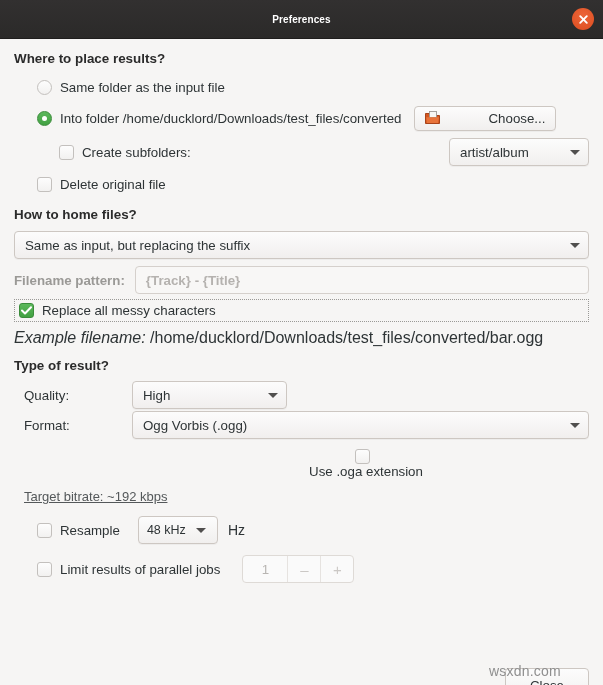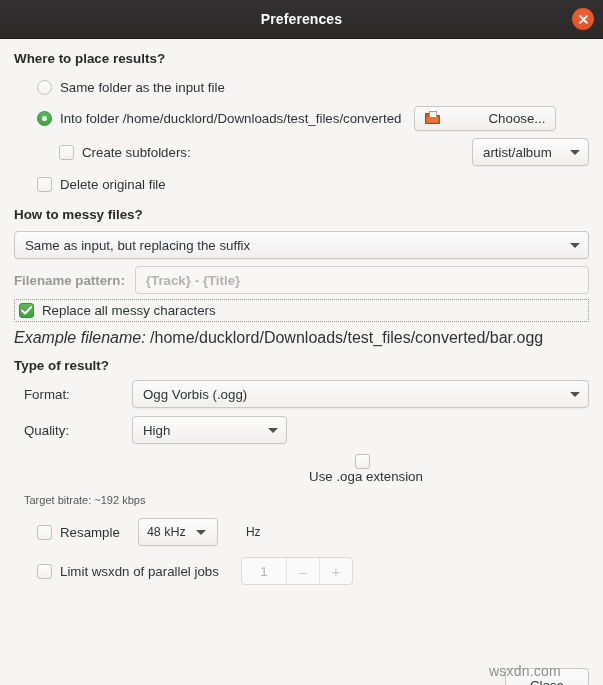"Preferences" .titlebar-title { font-size: 14px -> 10px }
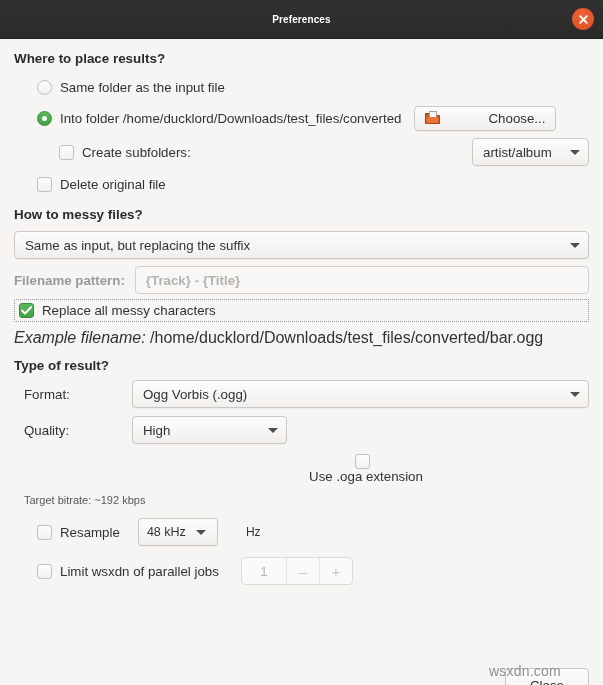"artist/album" div.combo { width: 117px -> 140px }
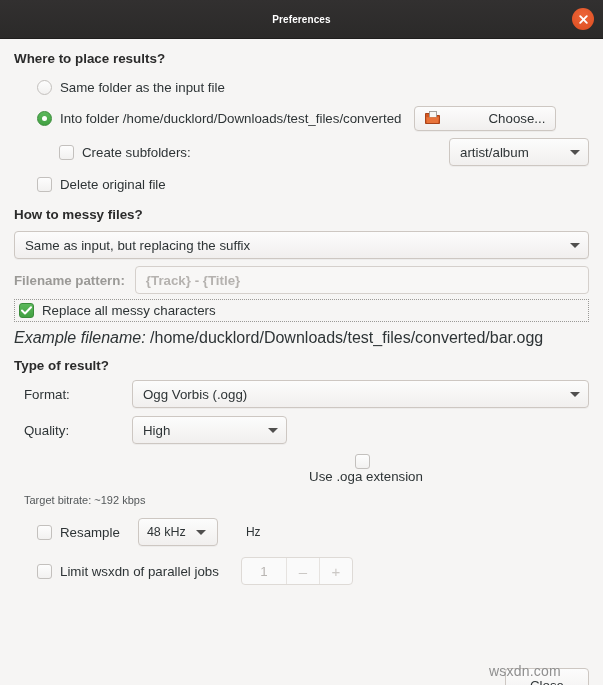"How to messy files?" div.section-head { text: messy -> home }
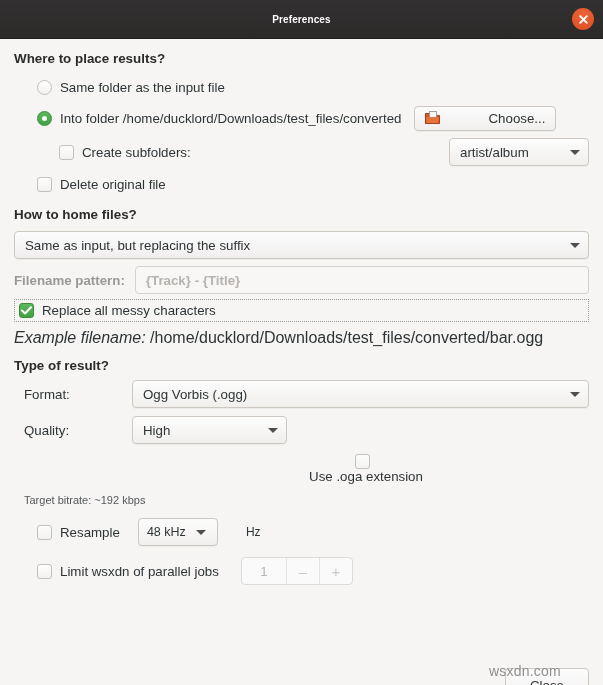"Format:" div.row { order: before "Quality:" -> after "Quality:" }
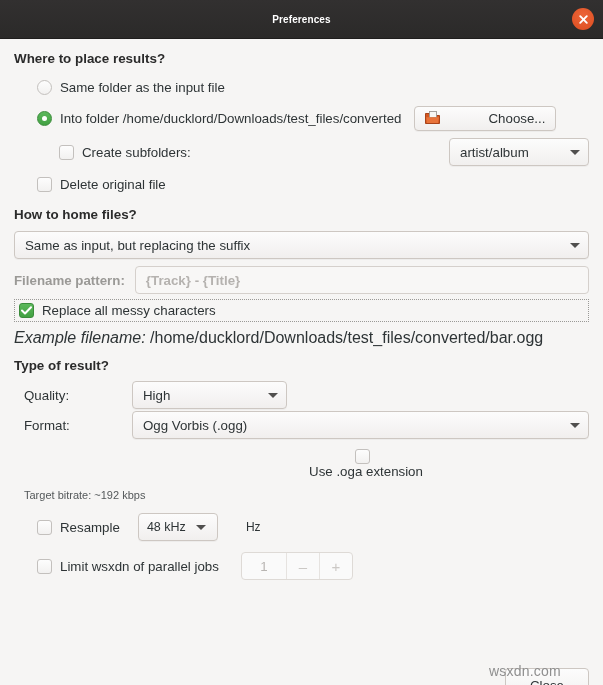"Target bitrate: ~192 kbps" .hint { font-size: 11px -> 13px; text-decoration: none -> underline }
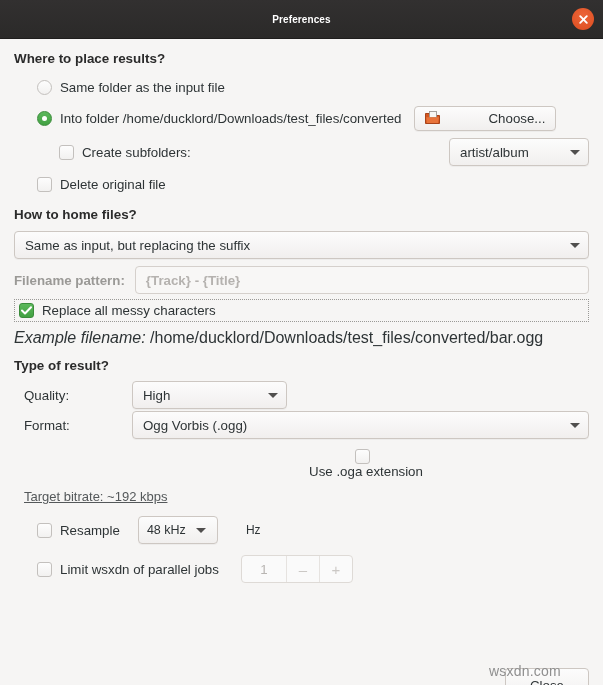"Hz" span.lbl { font-size: 12px -> 14px; margin-left: 28px -> 10px }
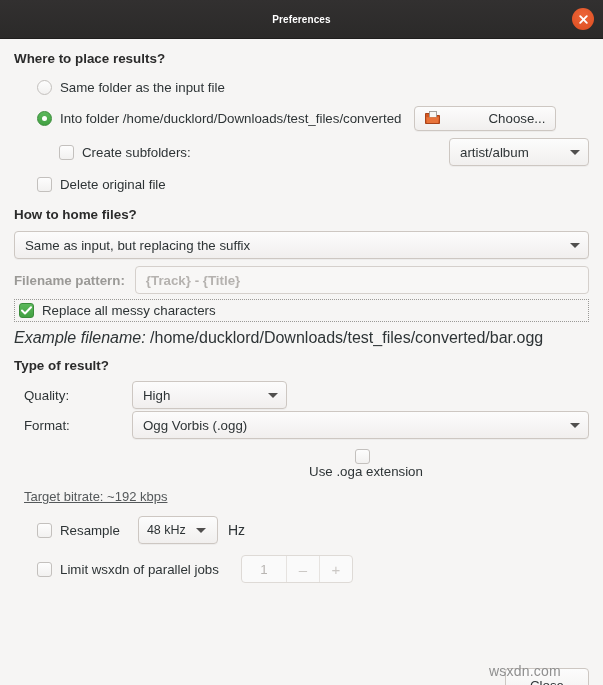"Limit wsxdn of parallel jobs" span.lbl { text: wsxdn -> results }
